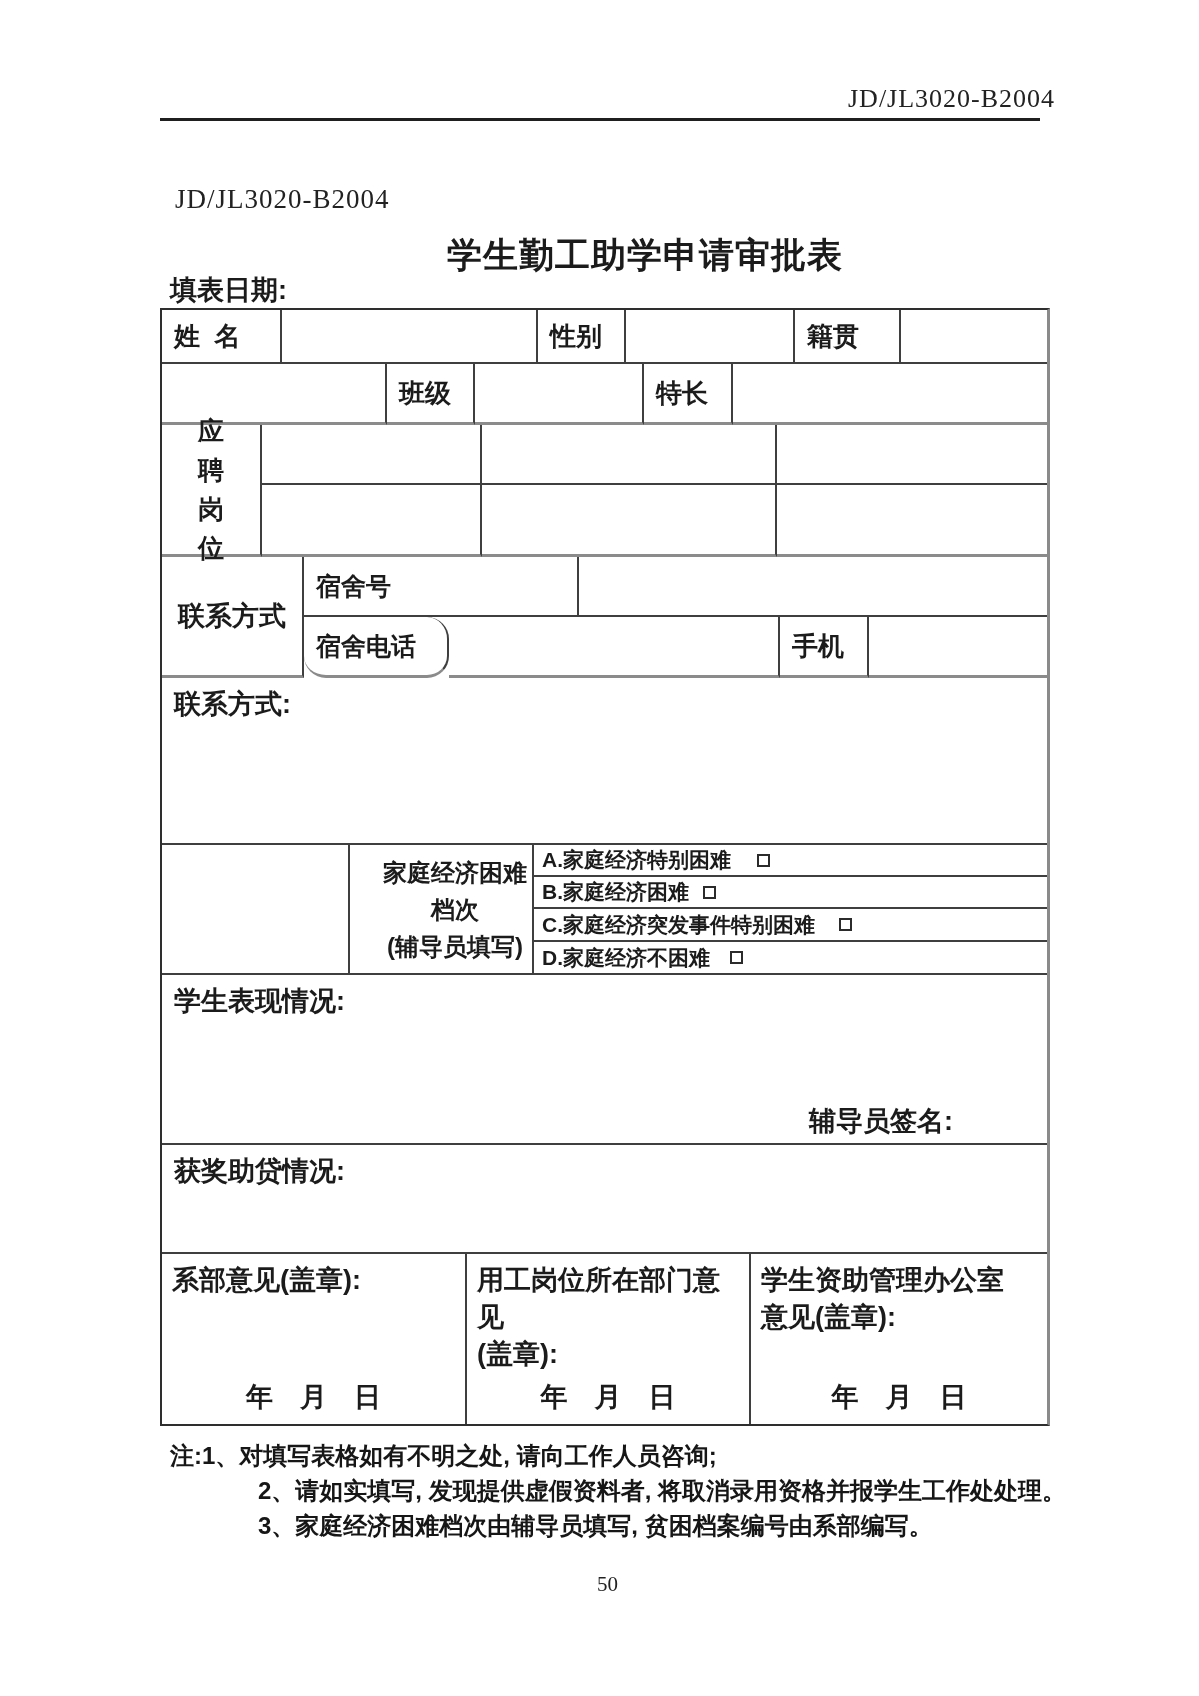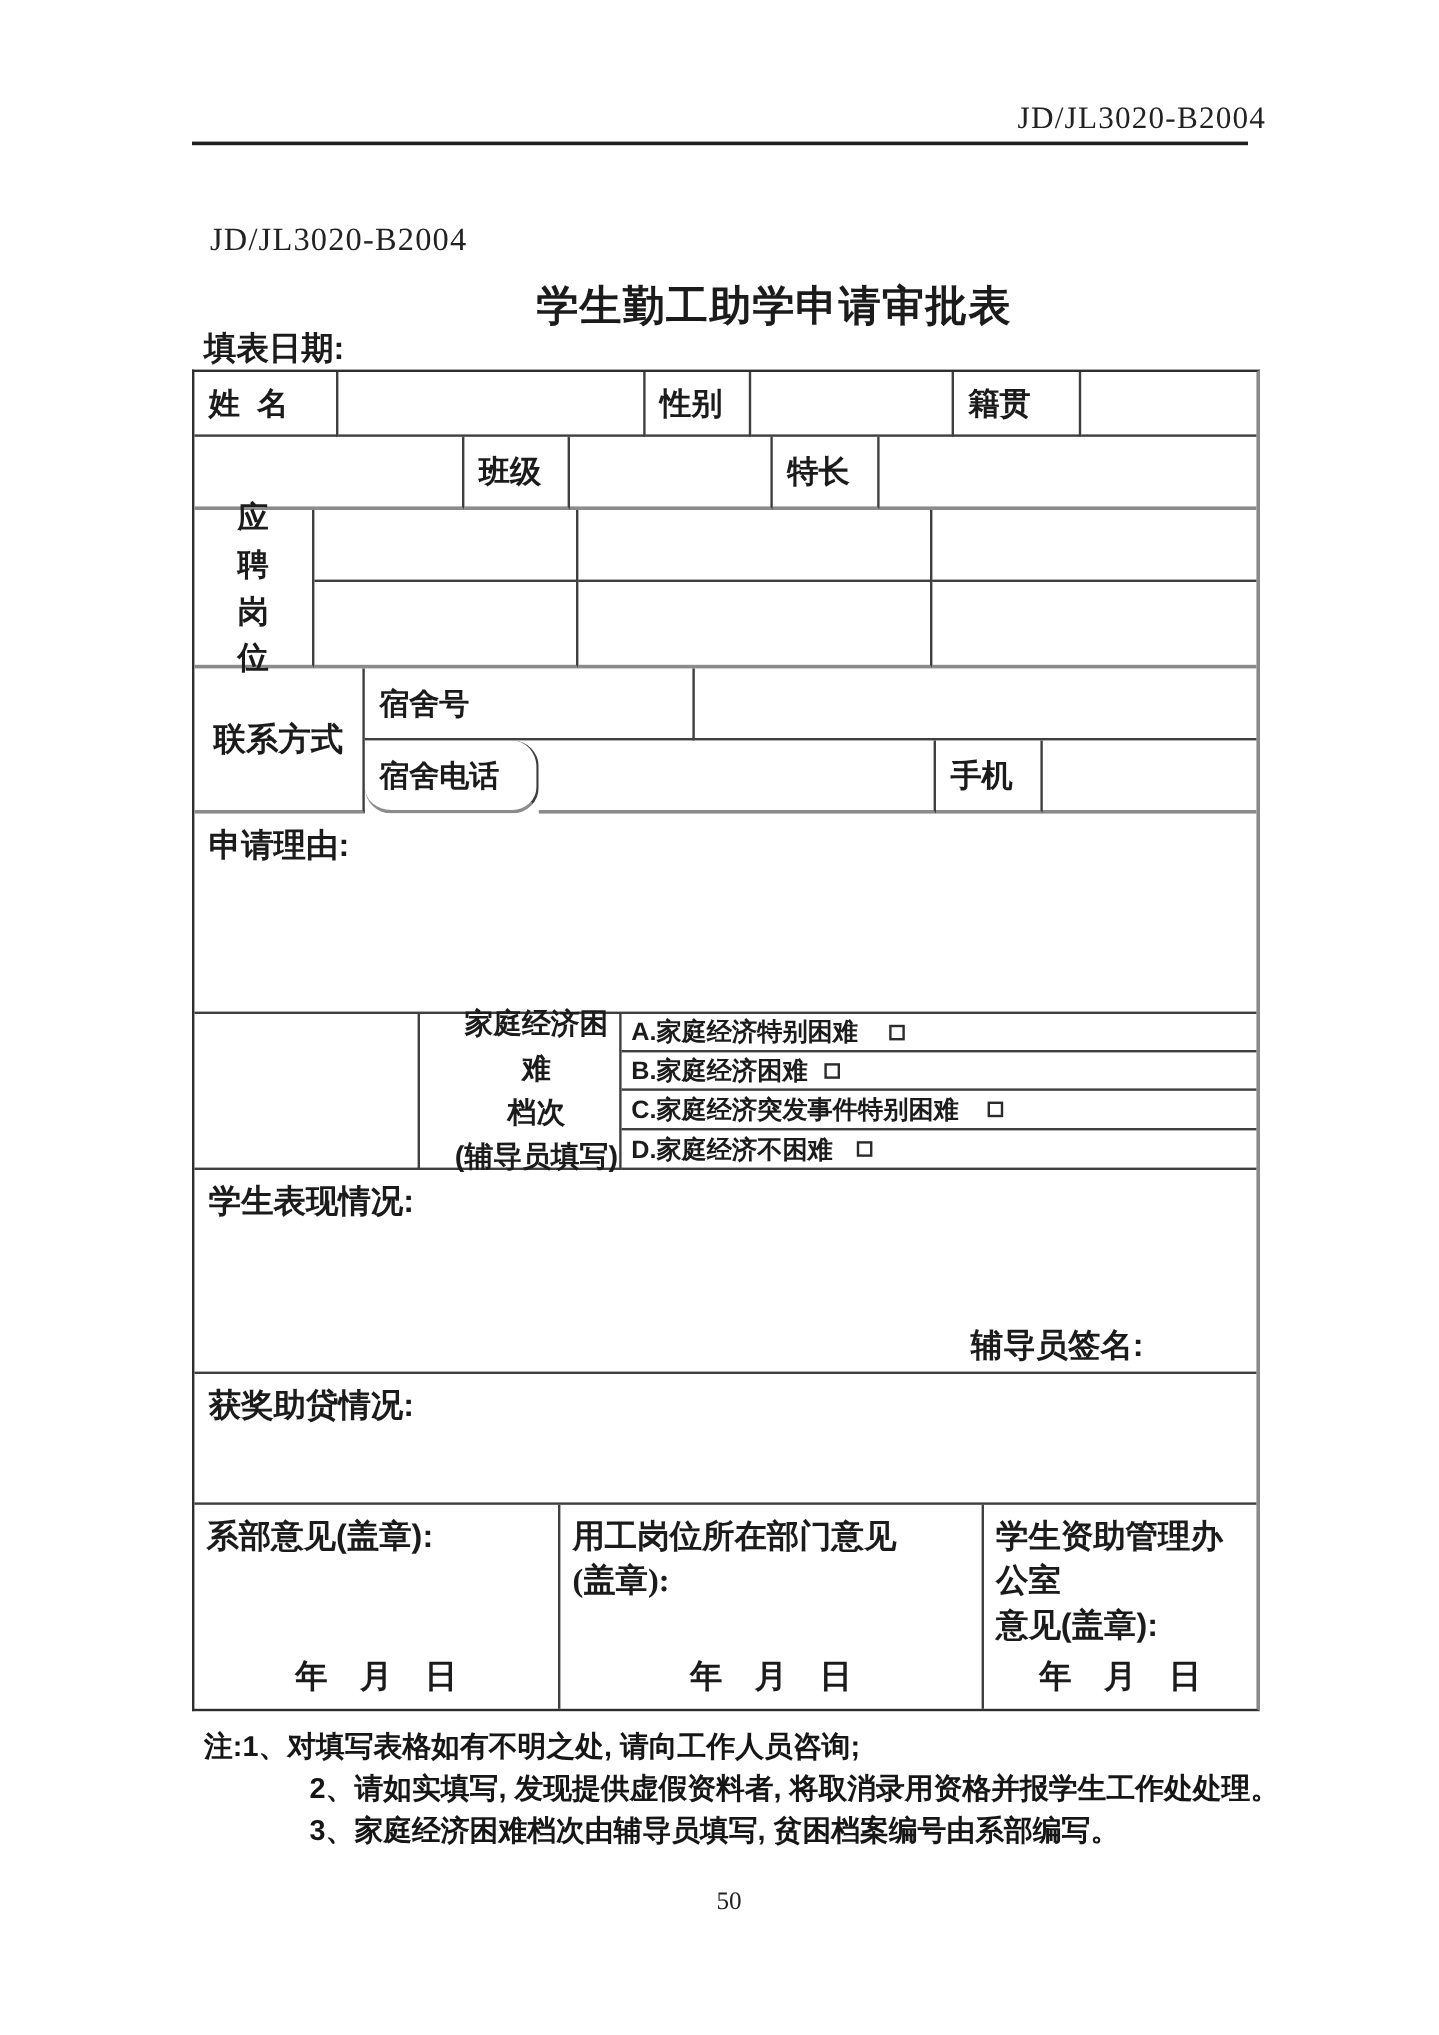"申请理由:" div.bigcell-label { text: 申请理由 -> 联系方式 }
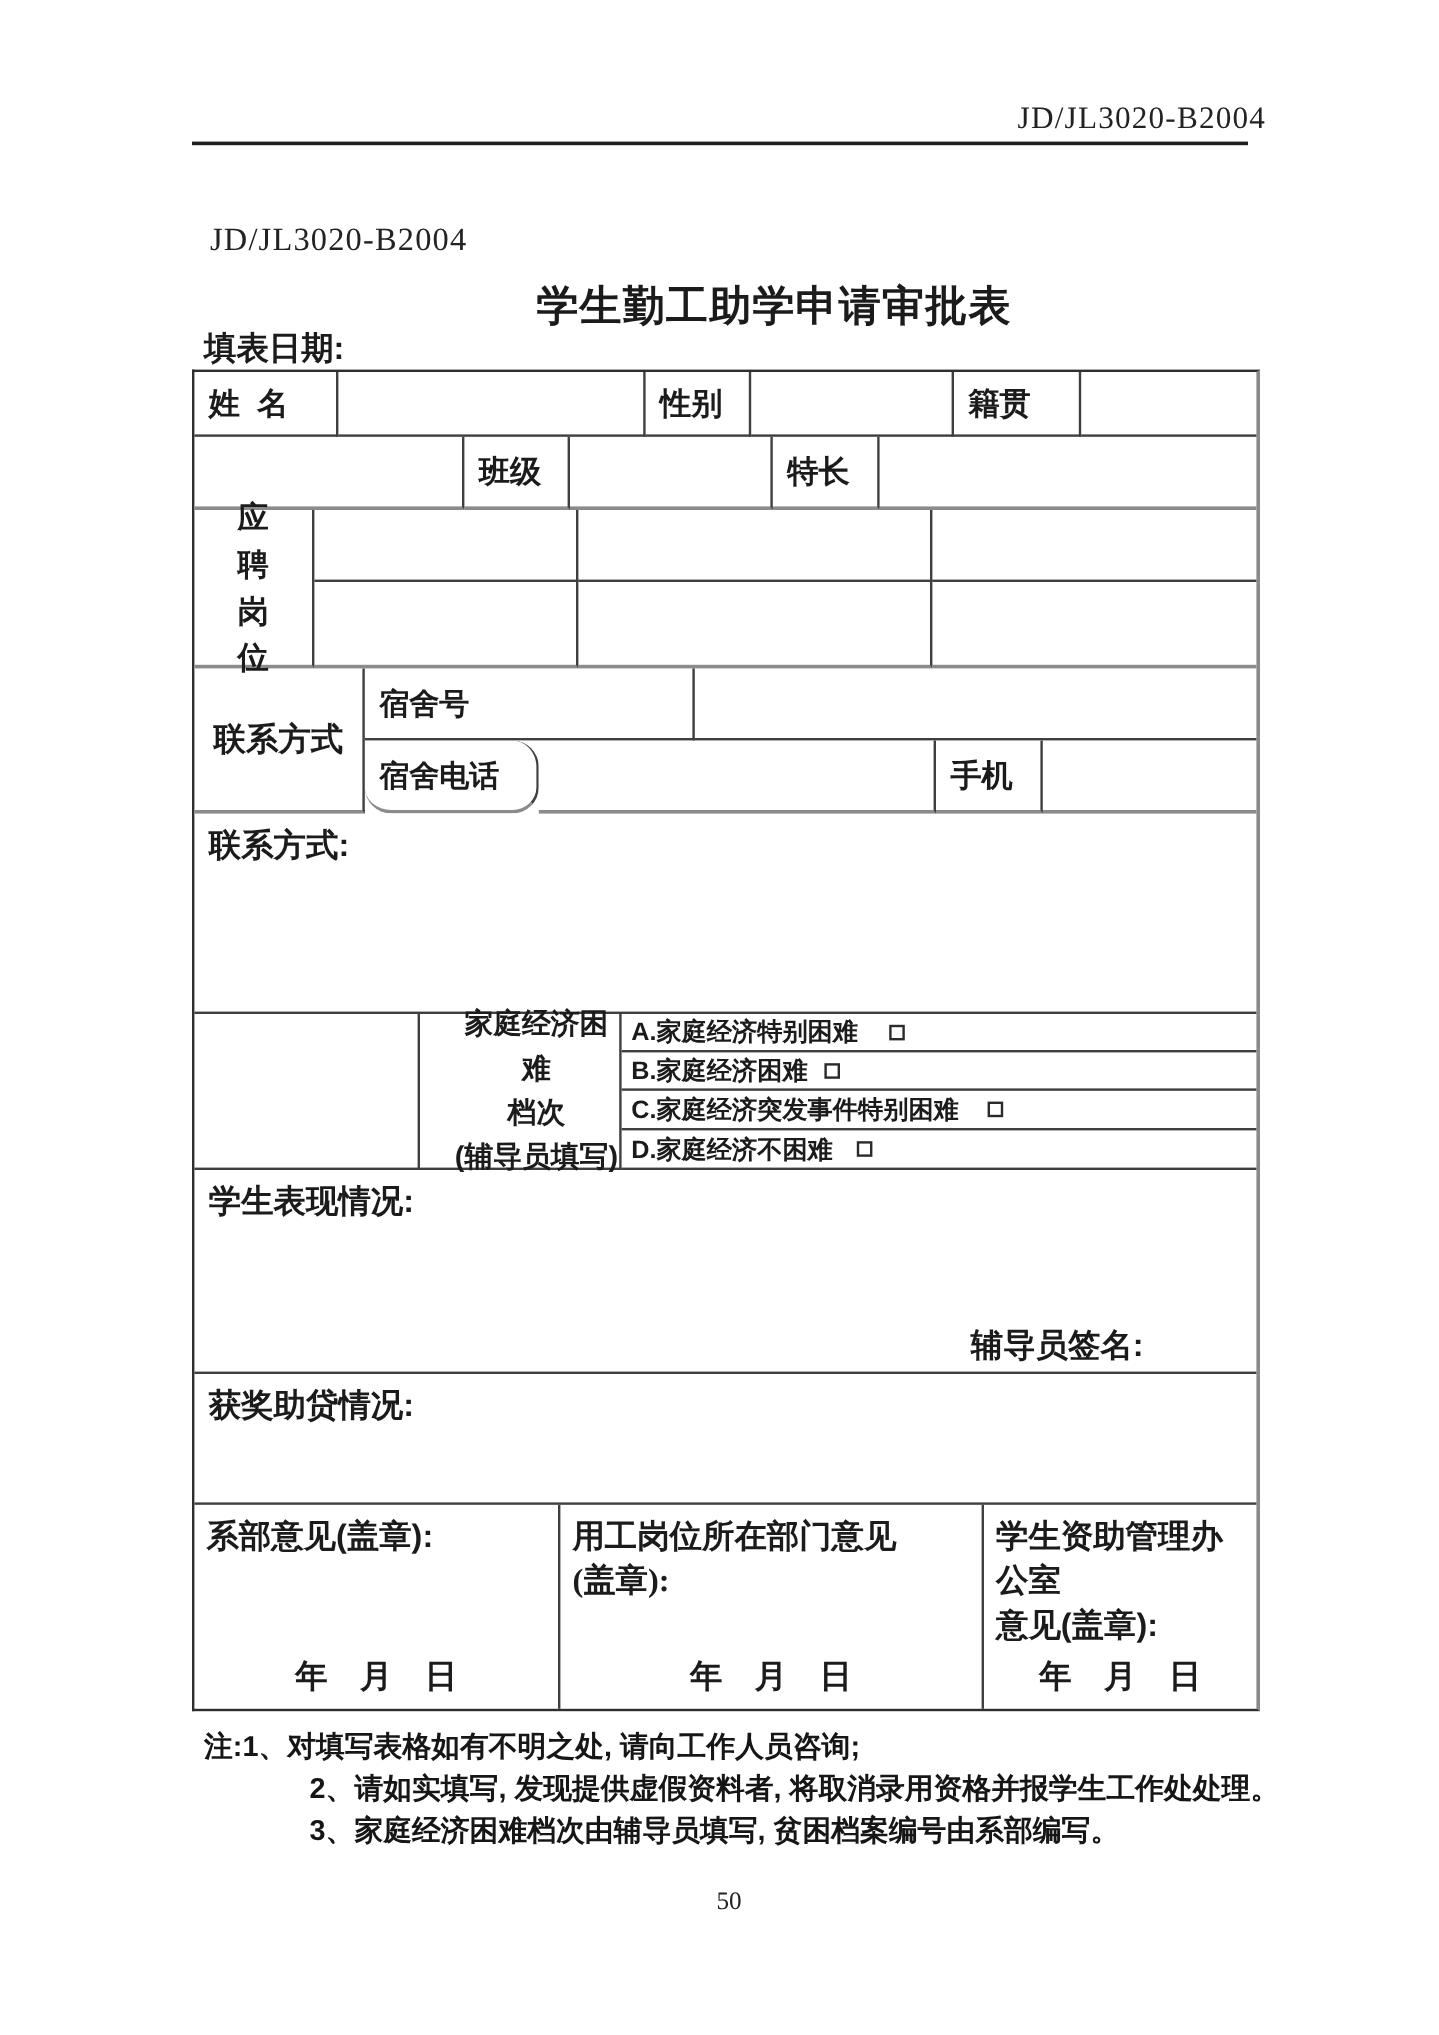"家庭经济困难" div.cell { width: 168px -> 184px }
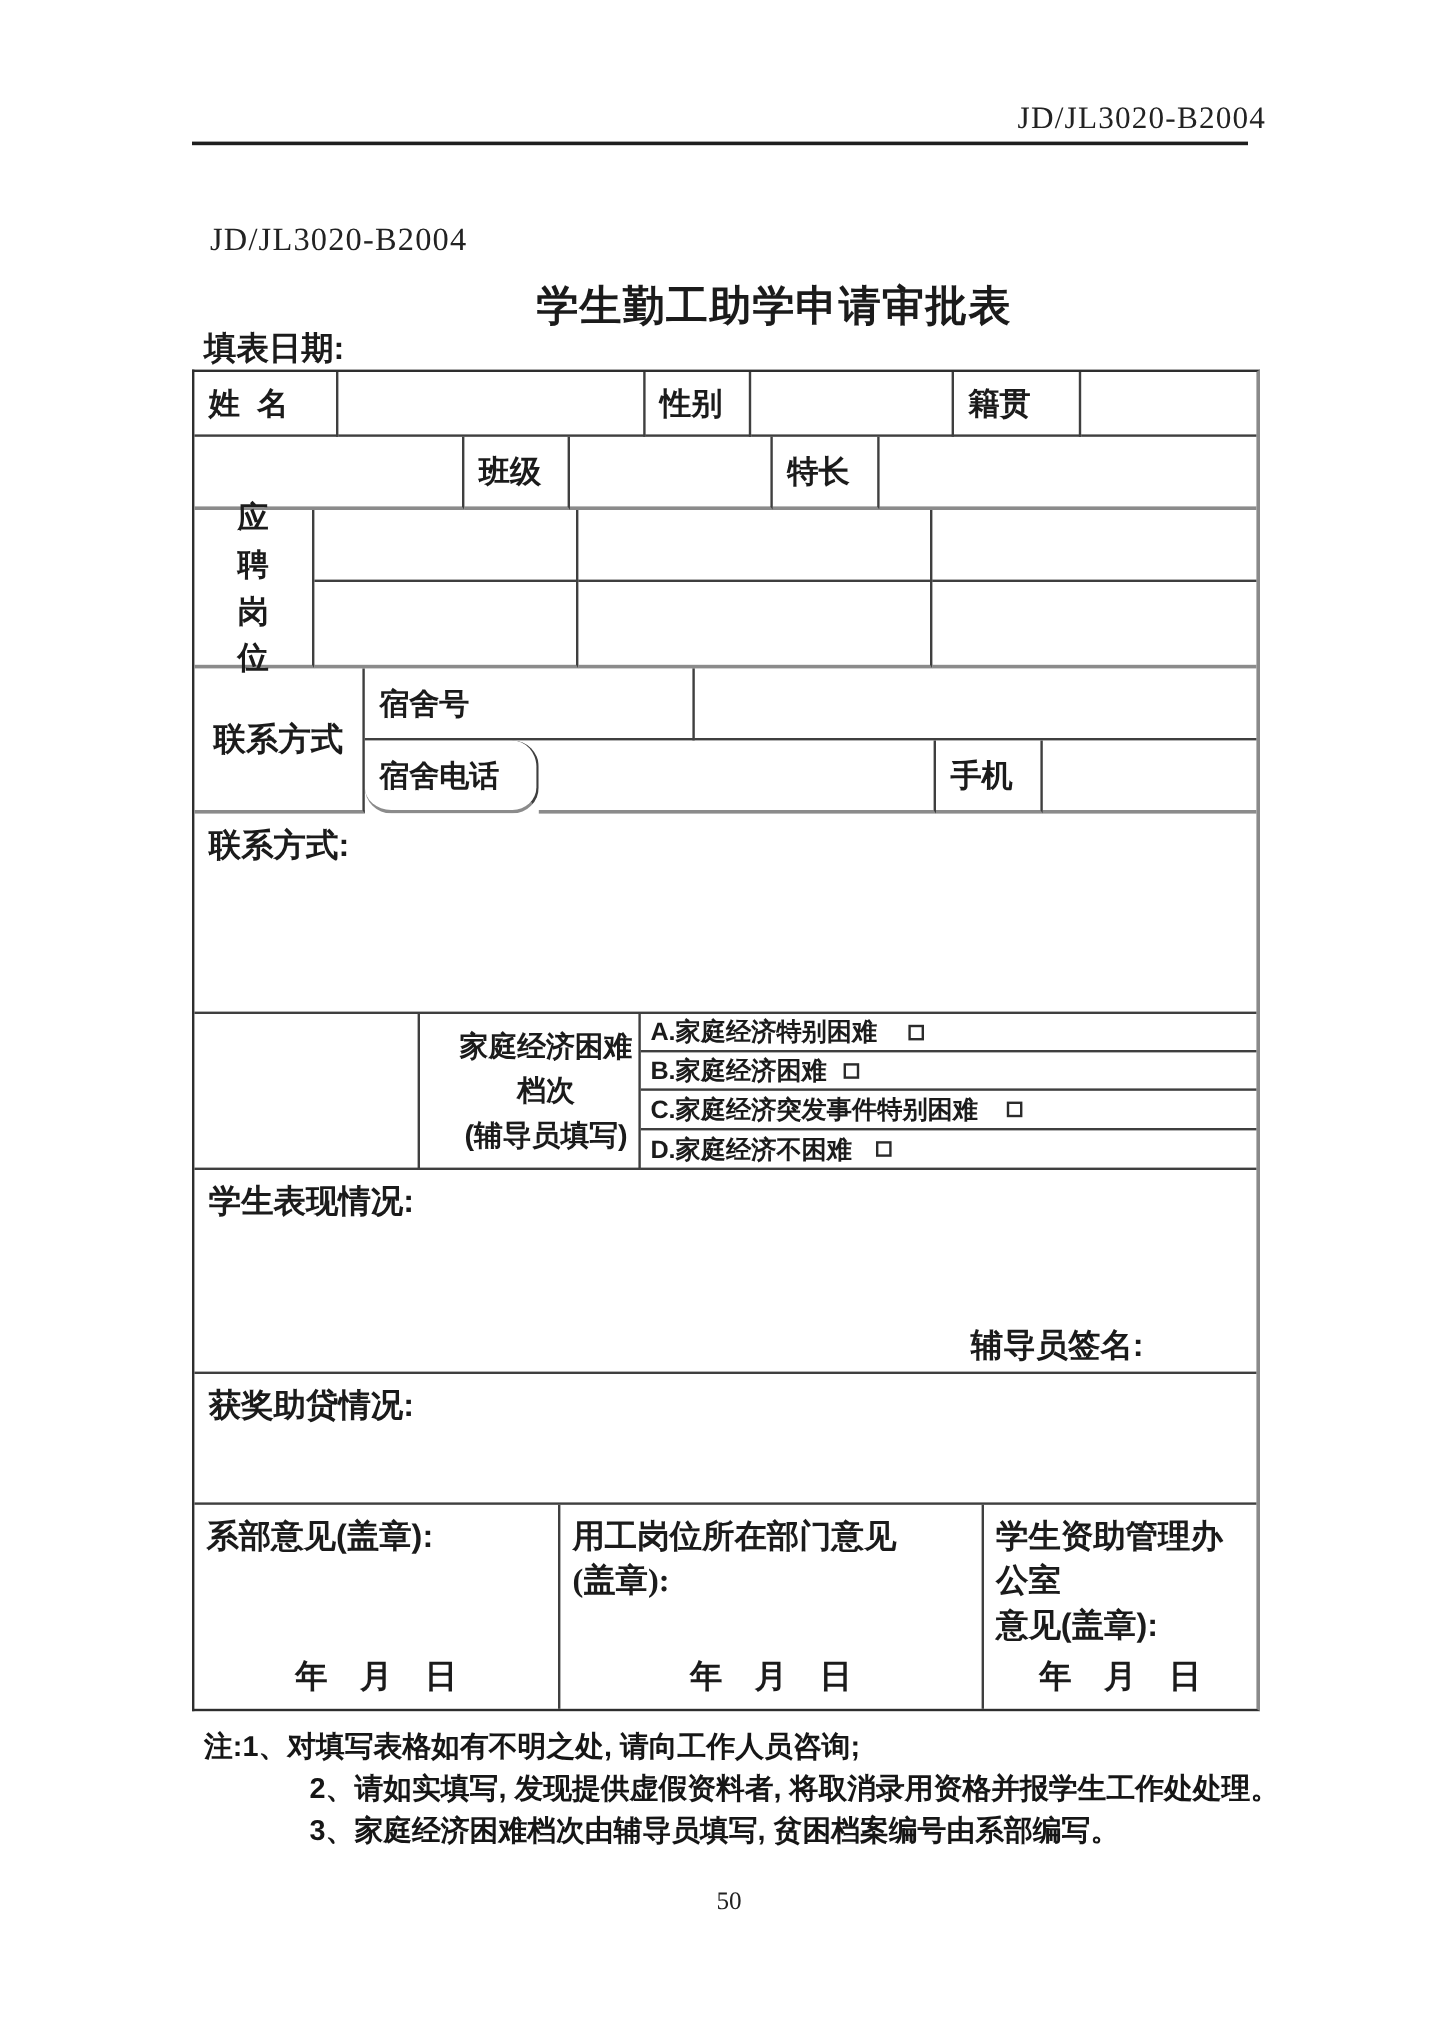"用工岗位所在部门意见" div.cell { font-family: Liberation Serif, serif -> none; width: 353px -> 284px }
